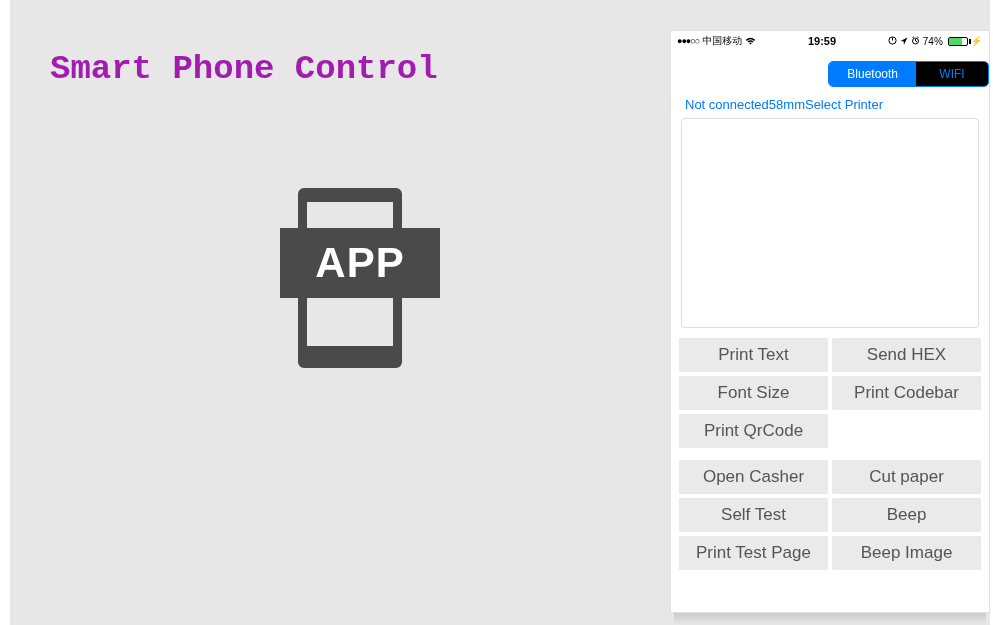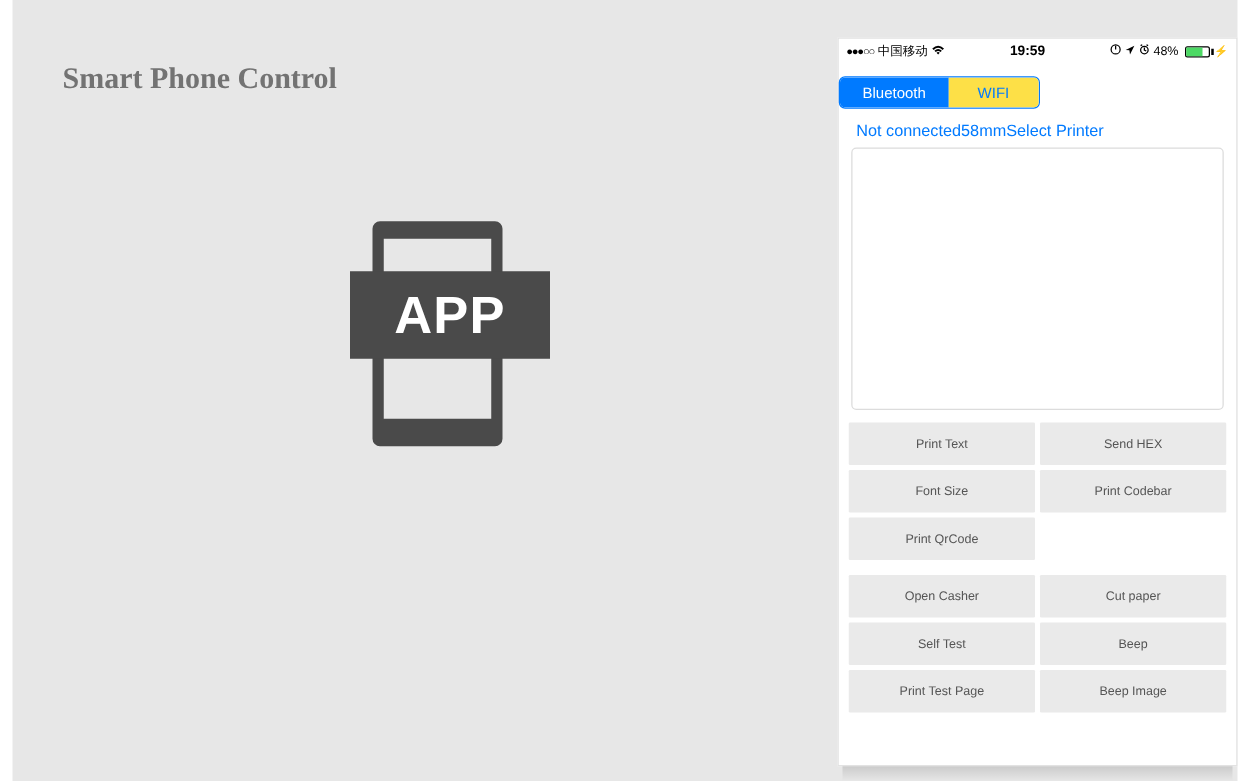"48%" span { text: 48% -> 74% }
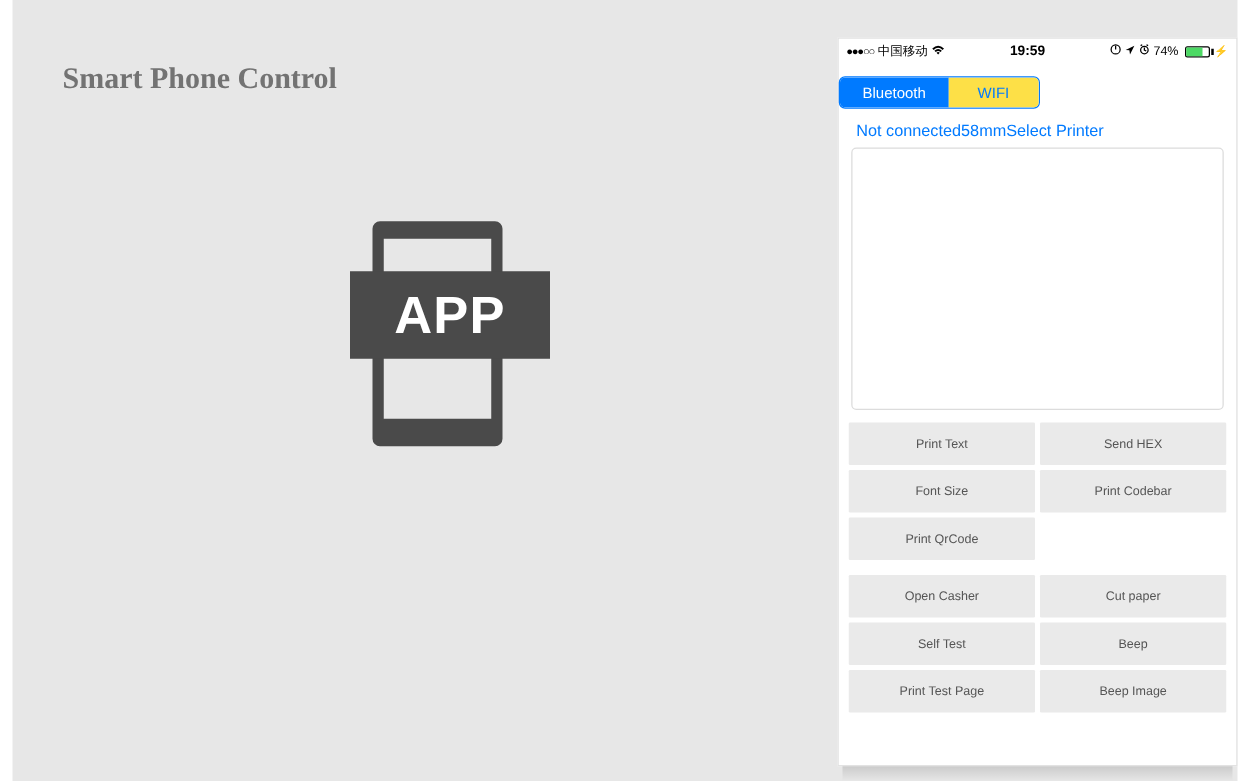"Smart Phone Control" .headline { color: #737373 -> #a21caf; font-family: Liberation Serif, serif -> Liberation Mono, monospace; font-size: 24px -> 34px }
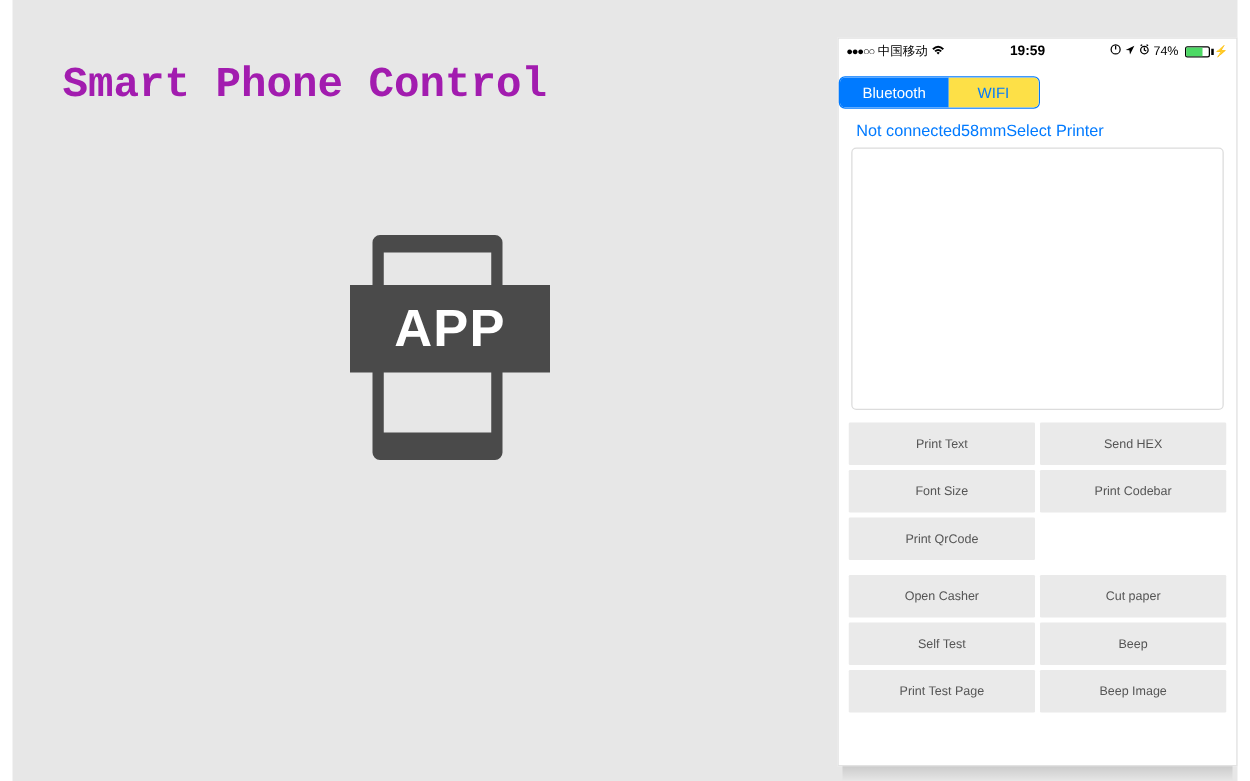"Bluetooth" .seg-row { justify-content: flex-start -> flex-end }
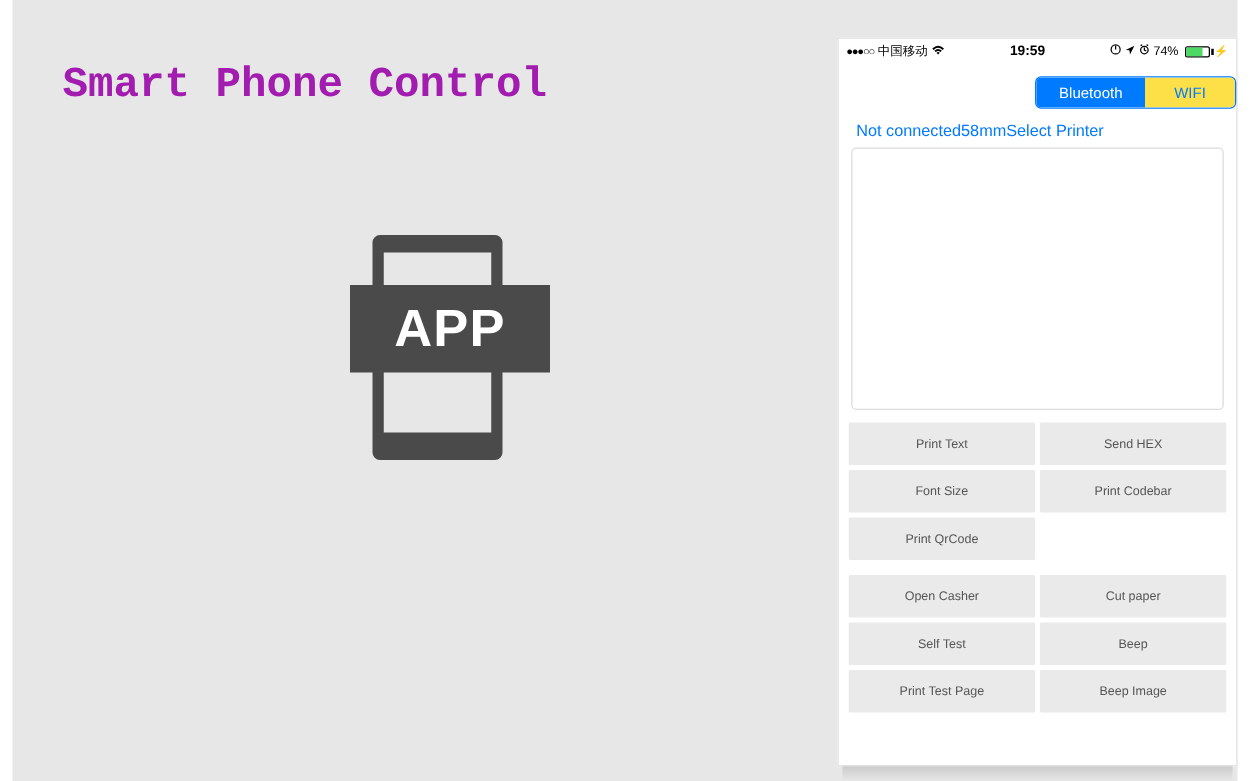"WIFI" .seg-btn { background: #fde047 -> #000000 }
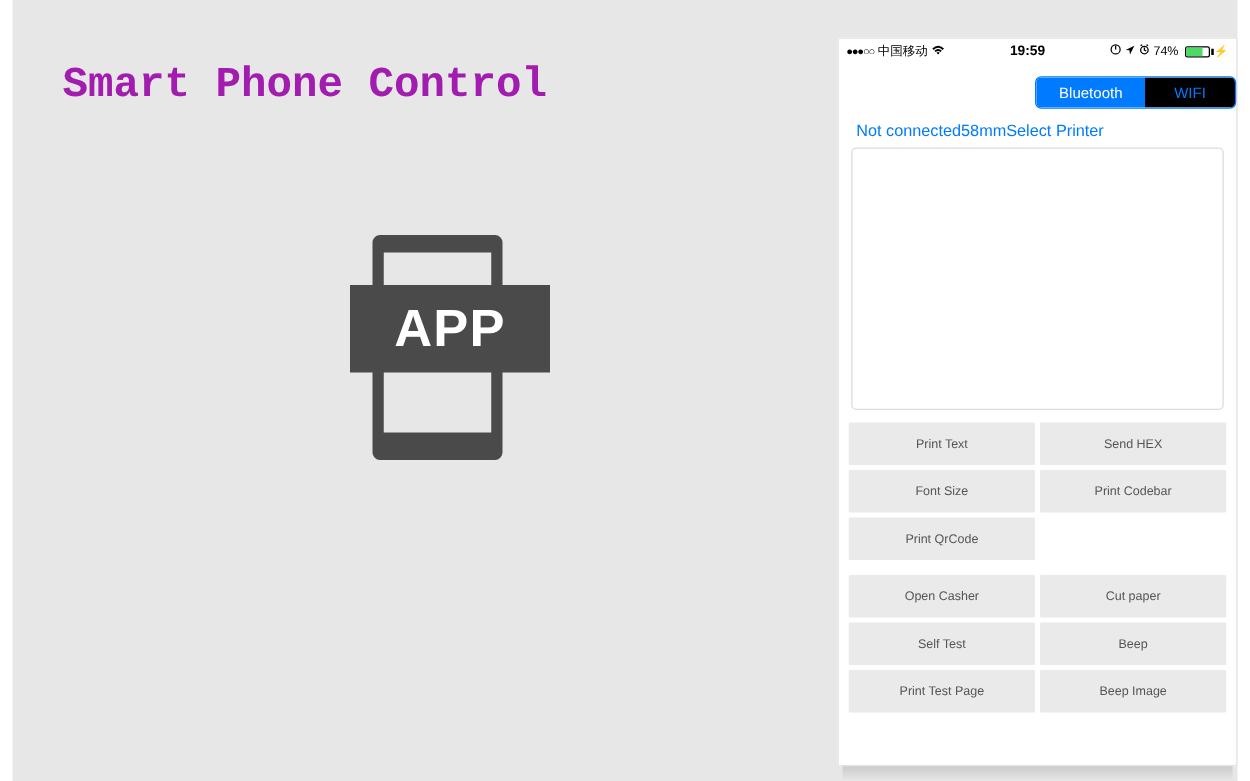"Print Text" .act-btn { font-size: 10px -> 17px }
